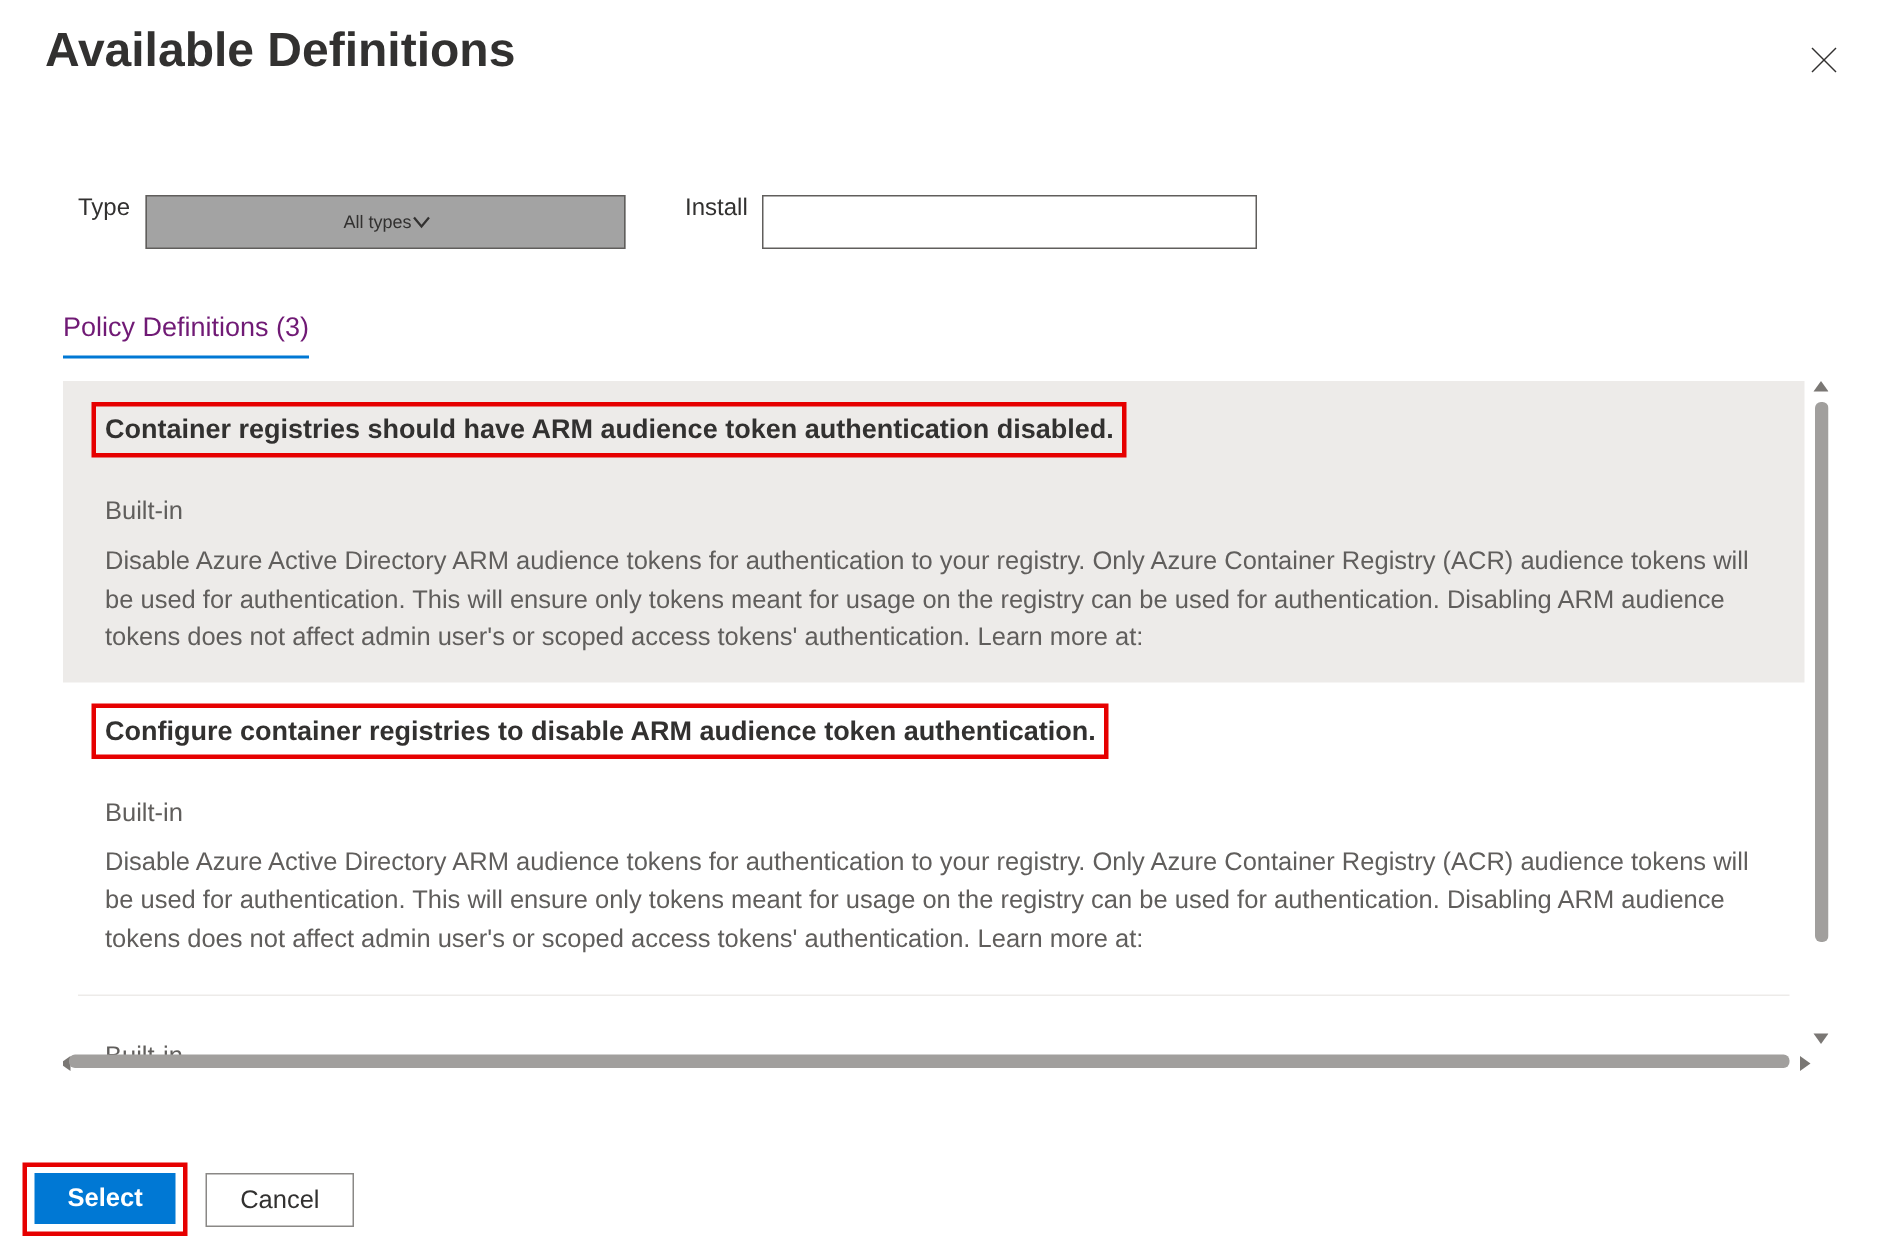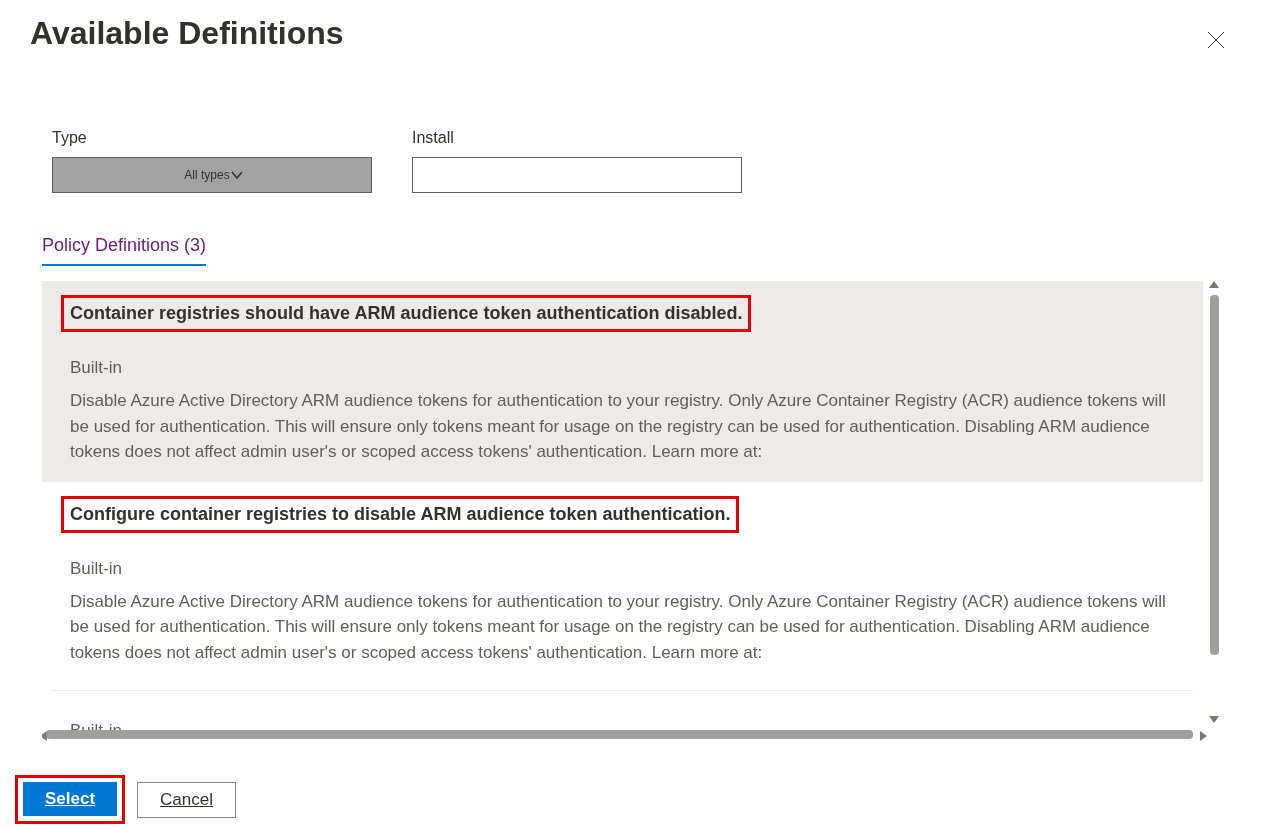"Type" .filter-group { flex-direction: column -> row }
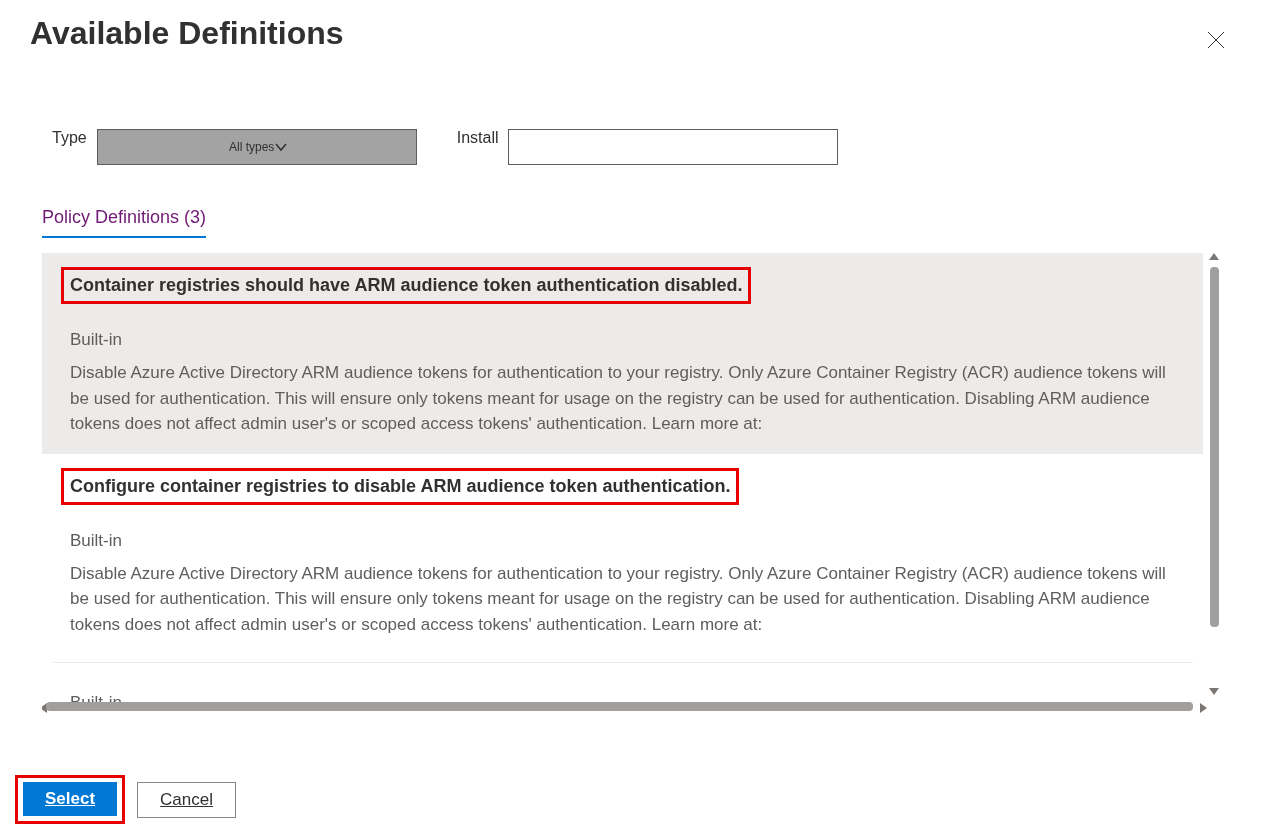"Select" .btn { text-decoration: underline -> none }
